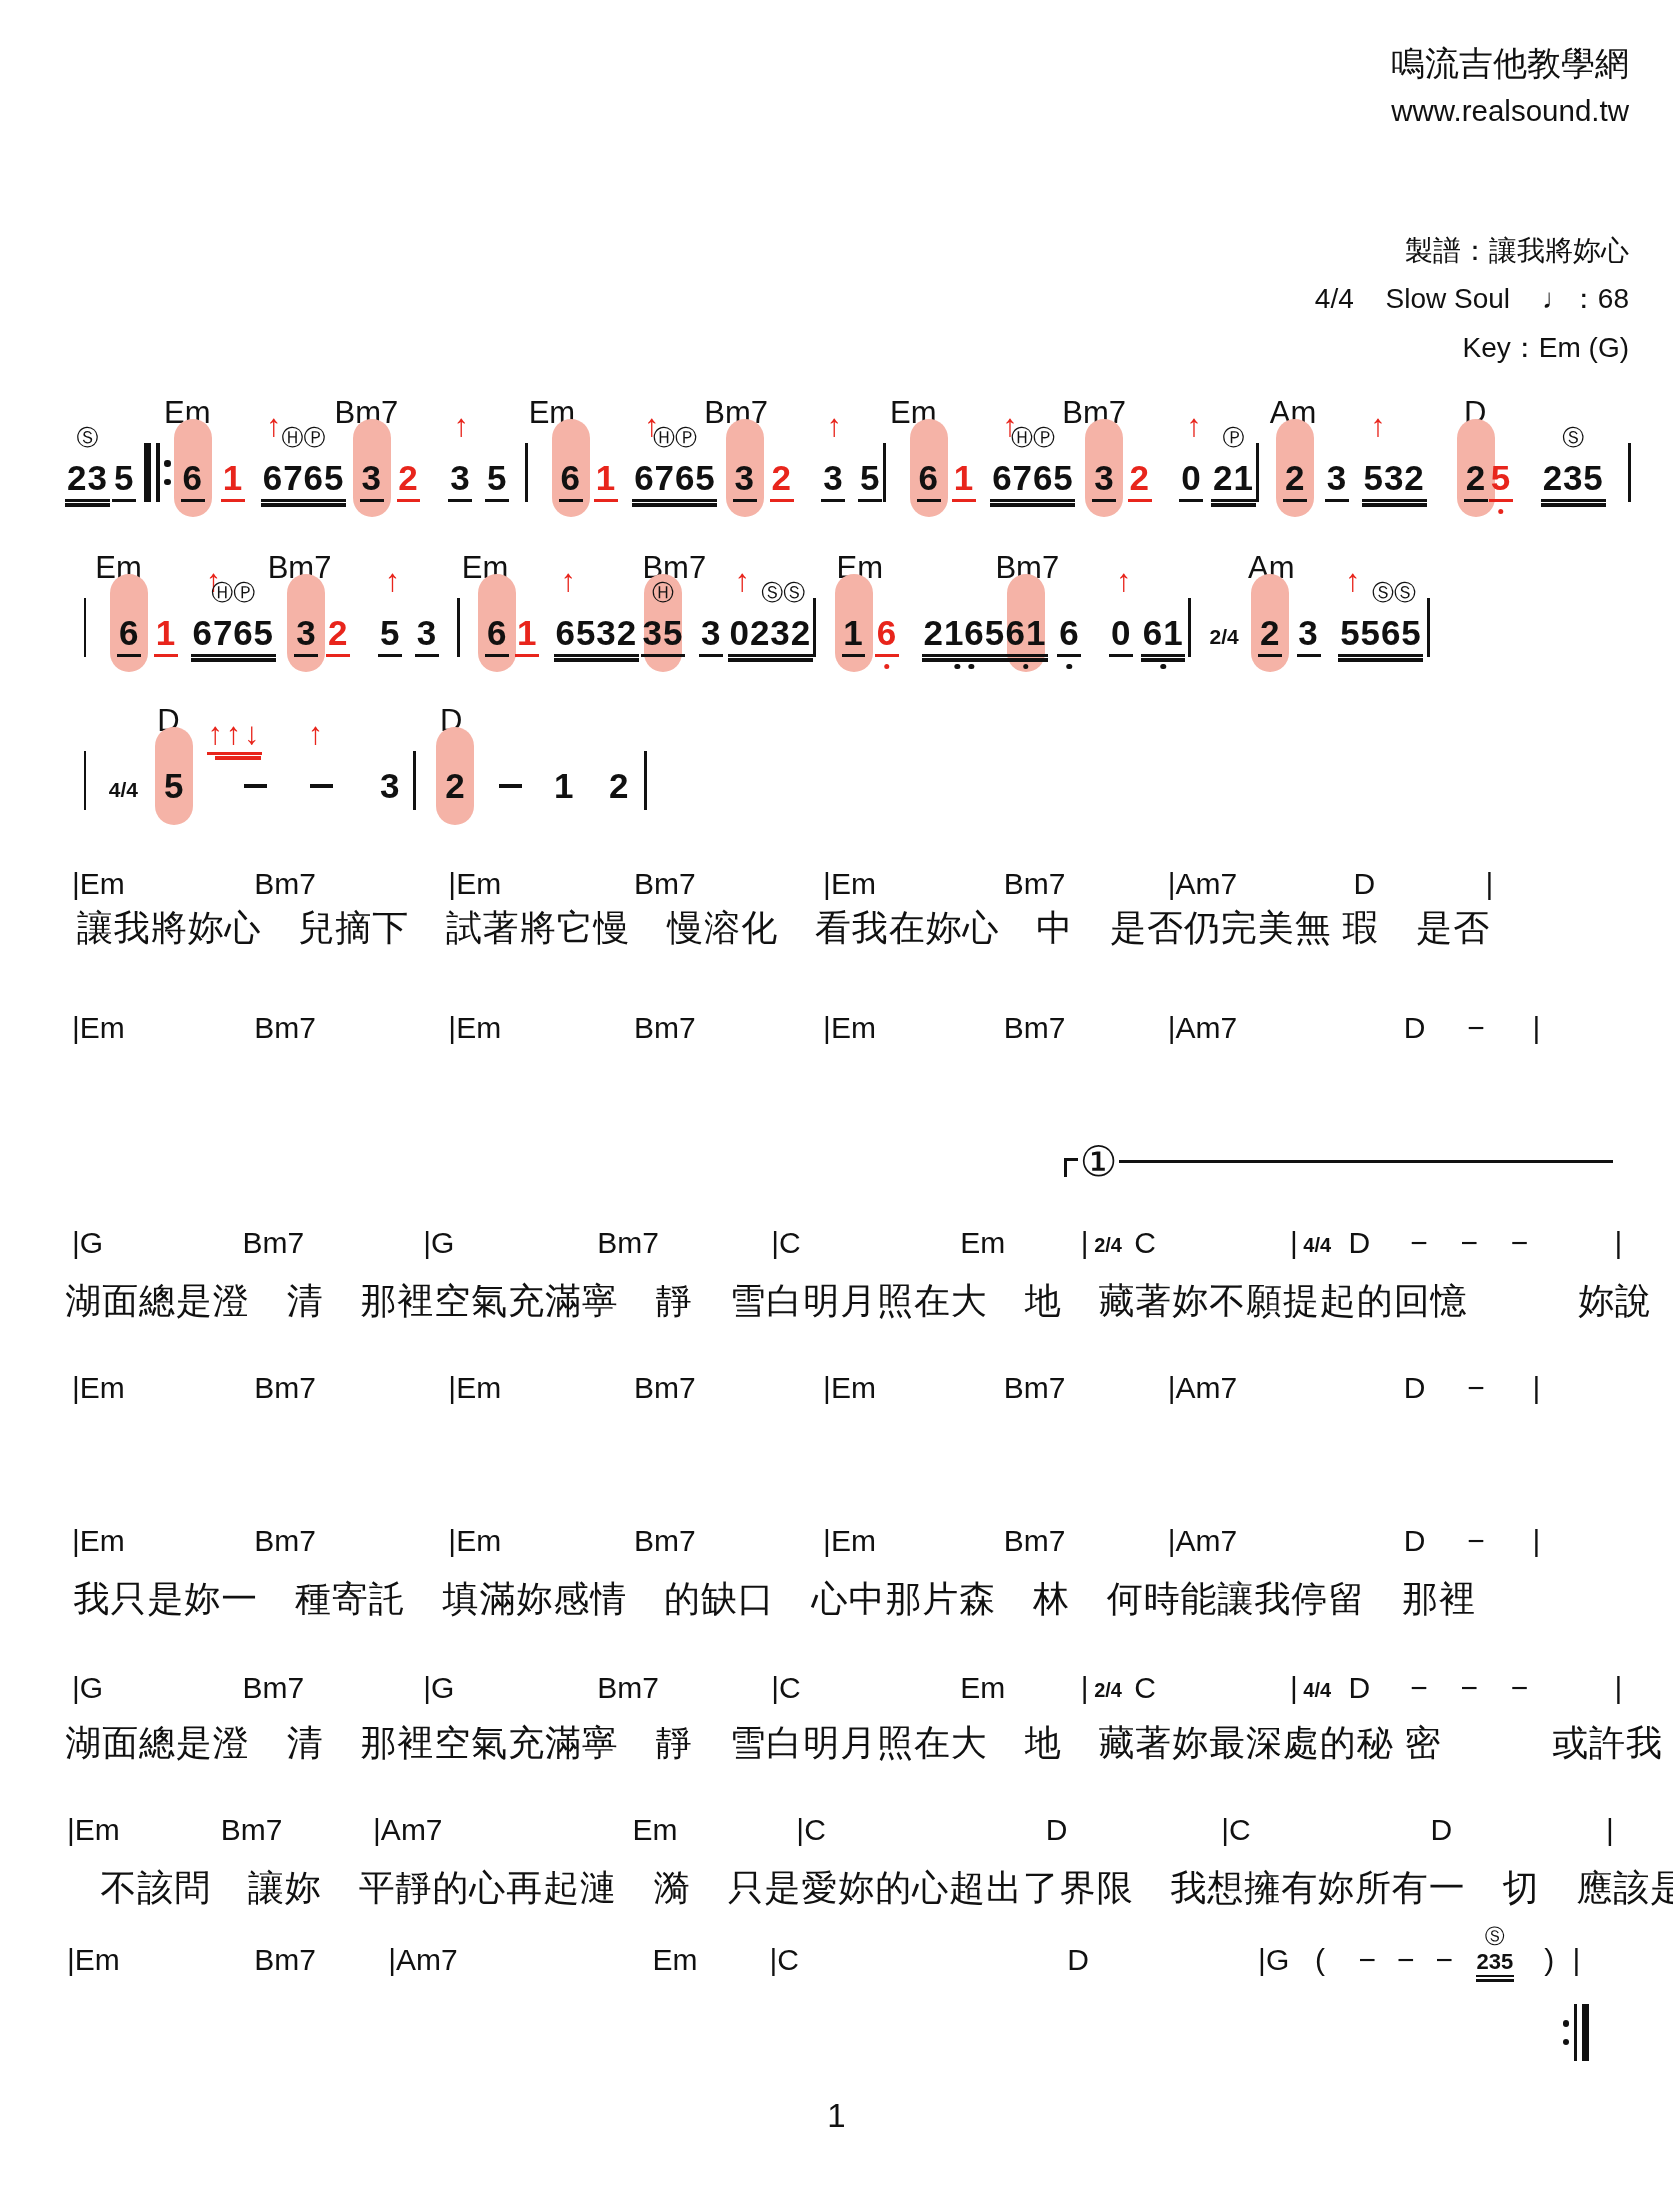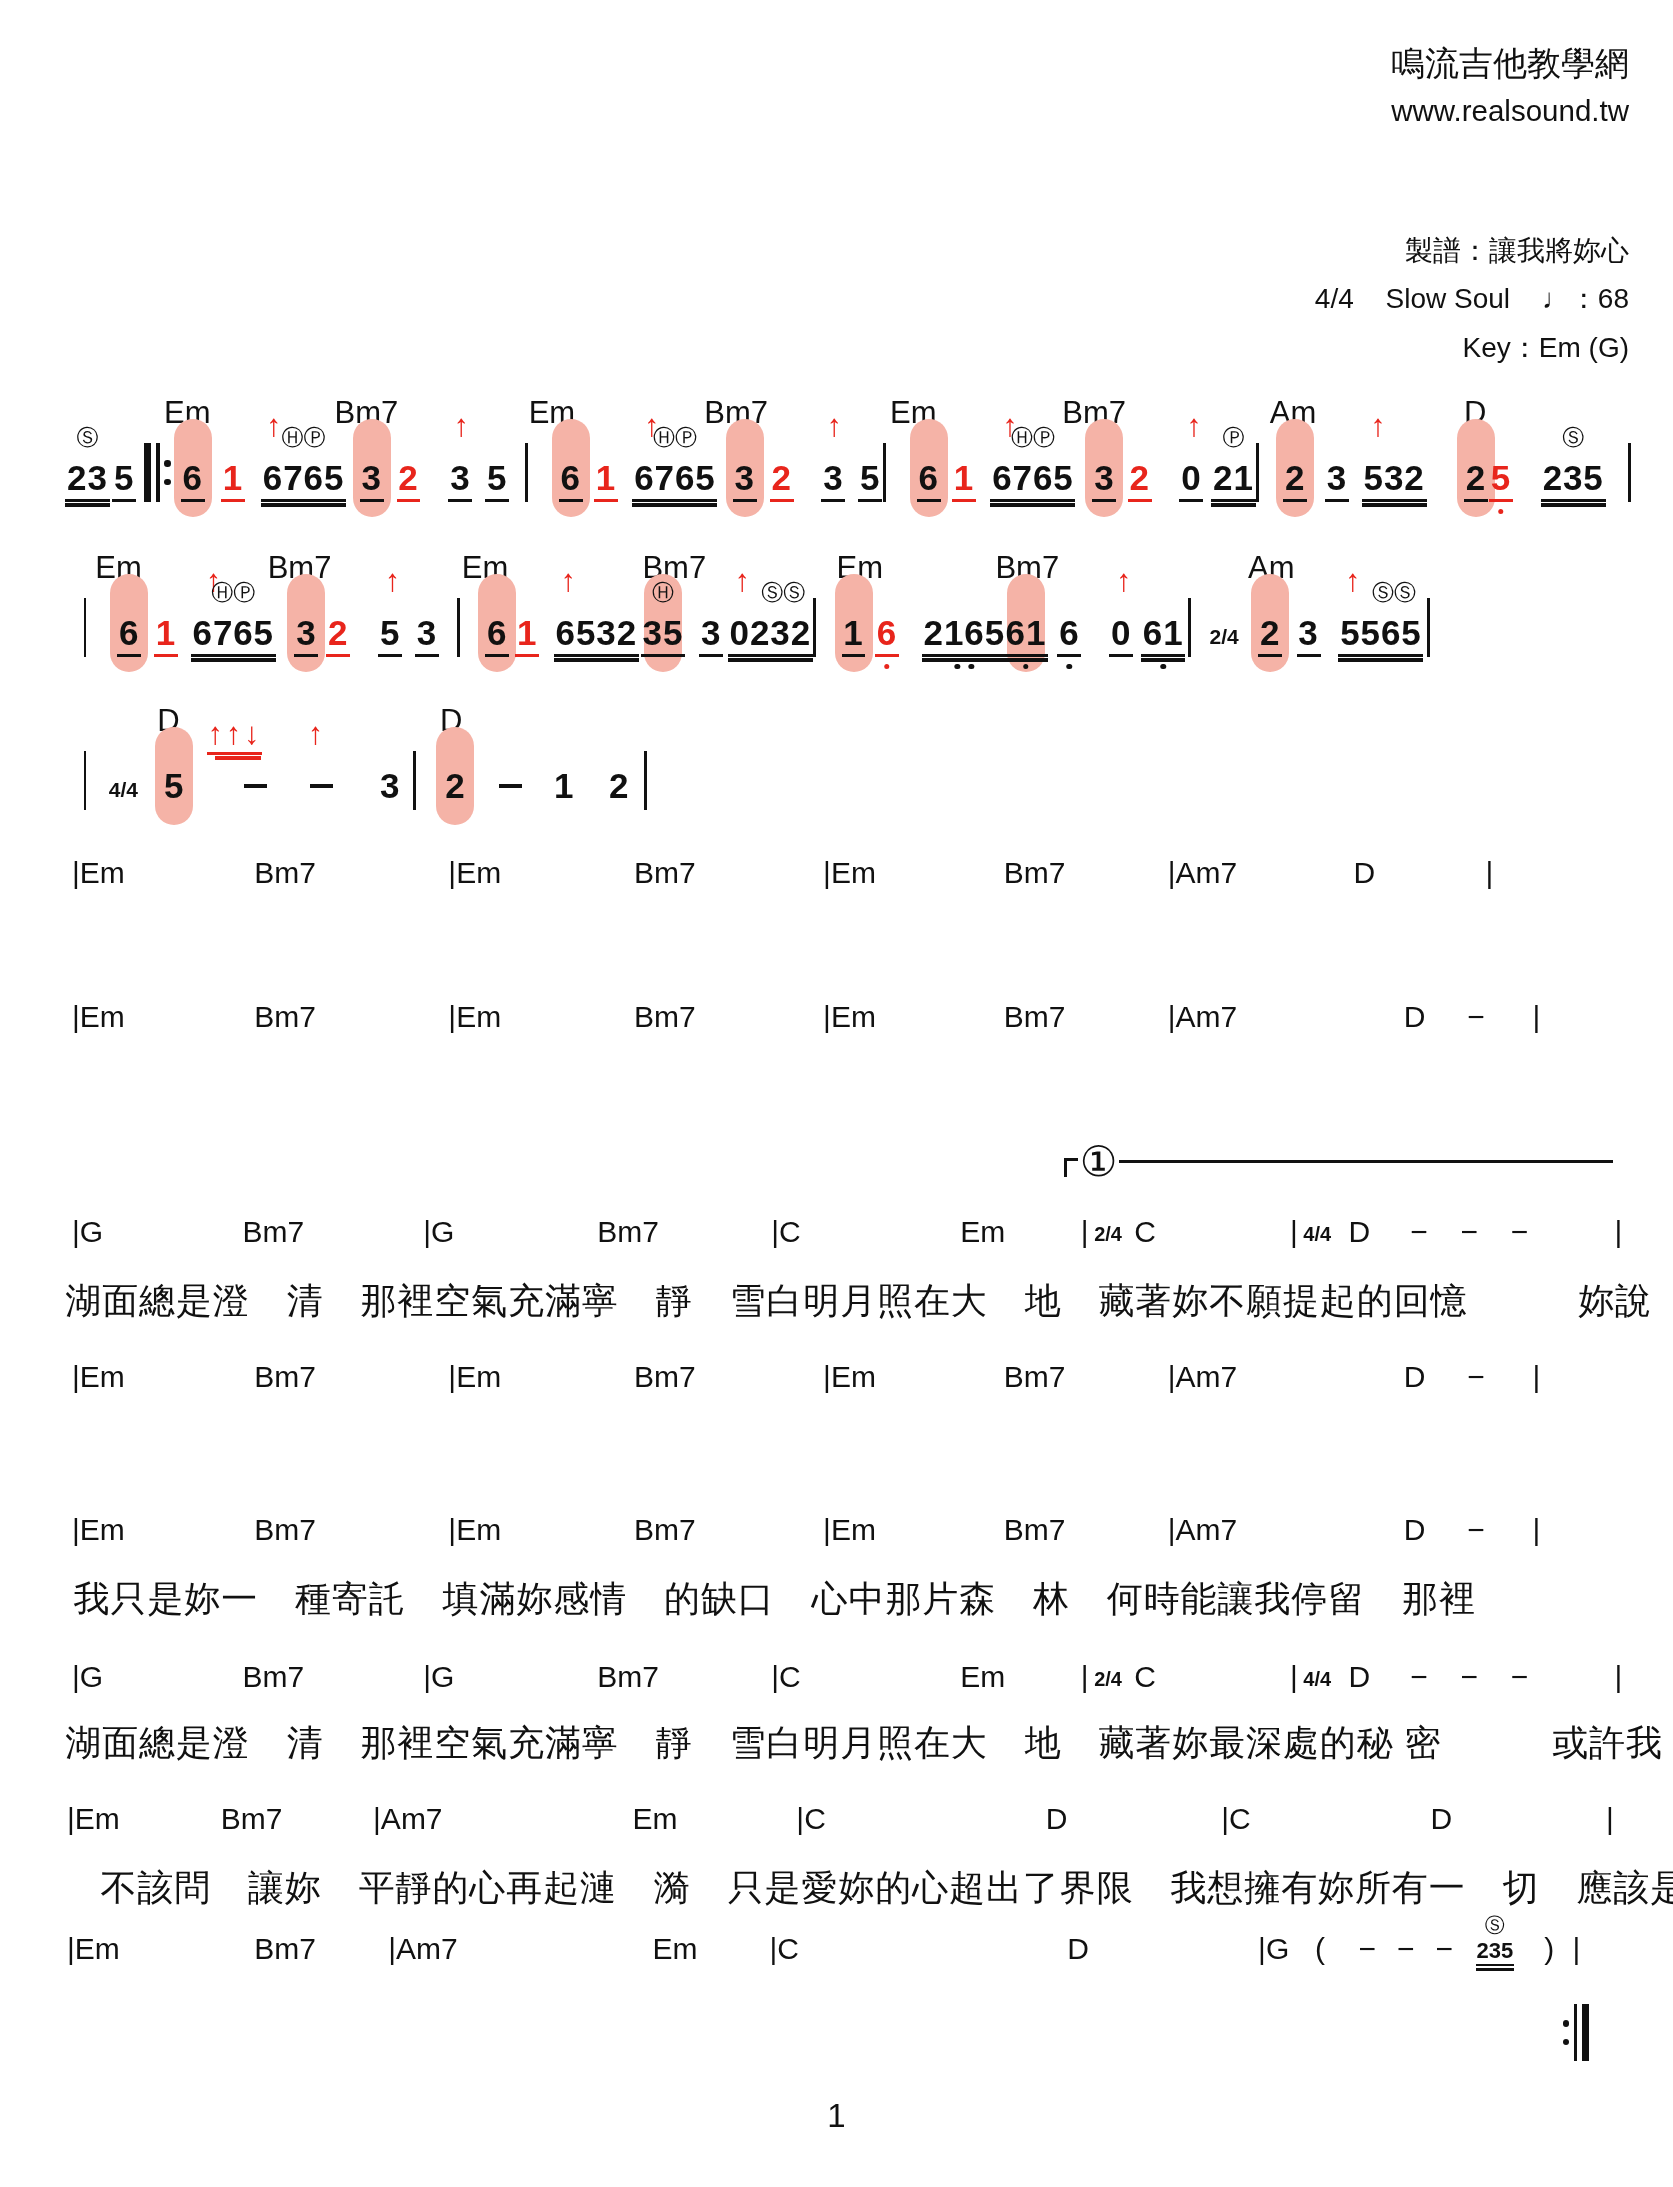"|Em" .lchords { top: 0 -> 11px }
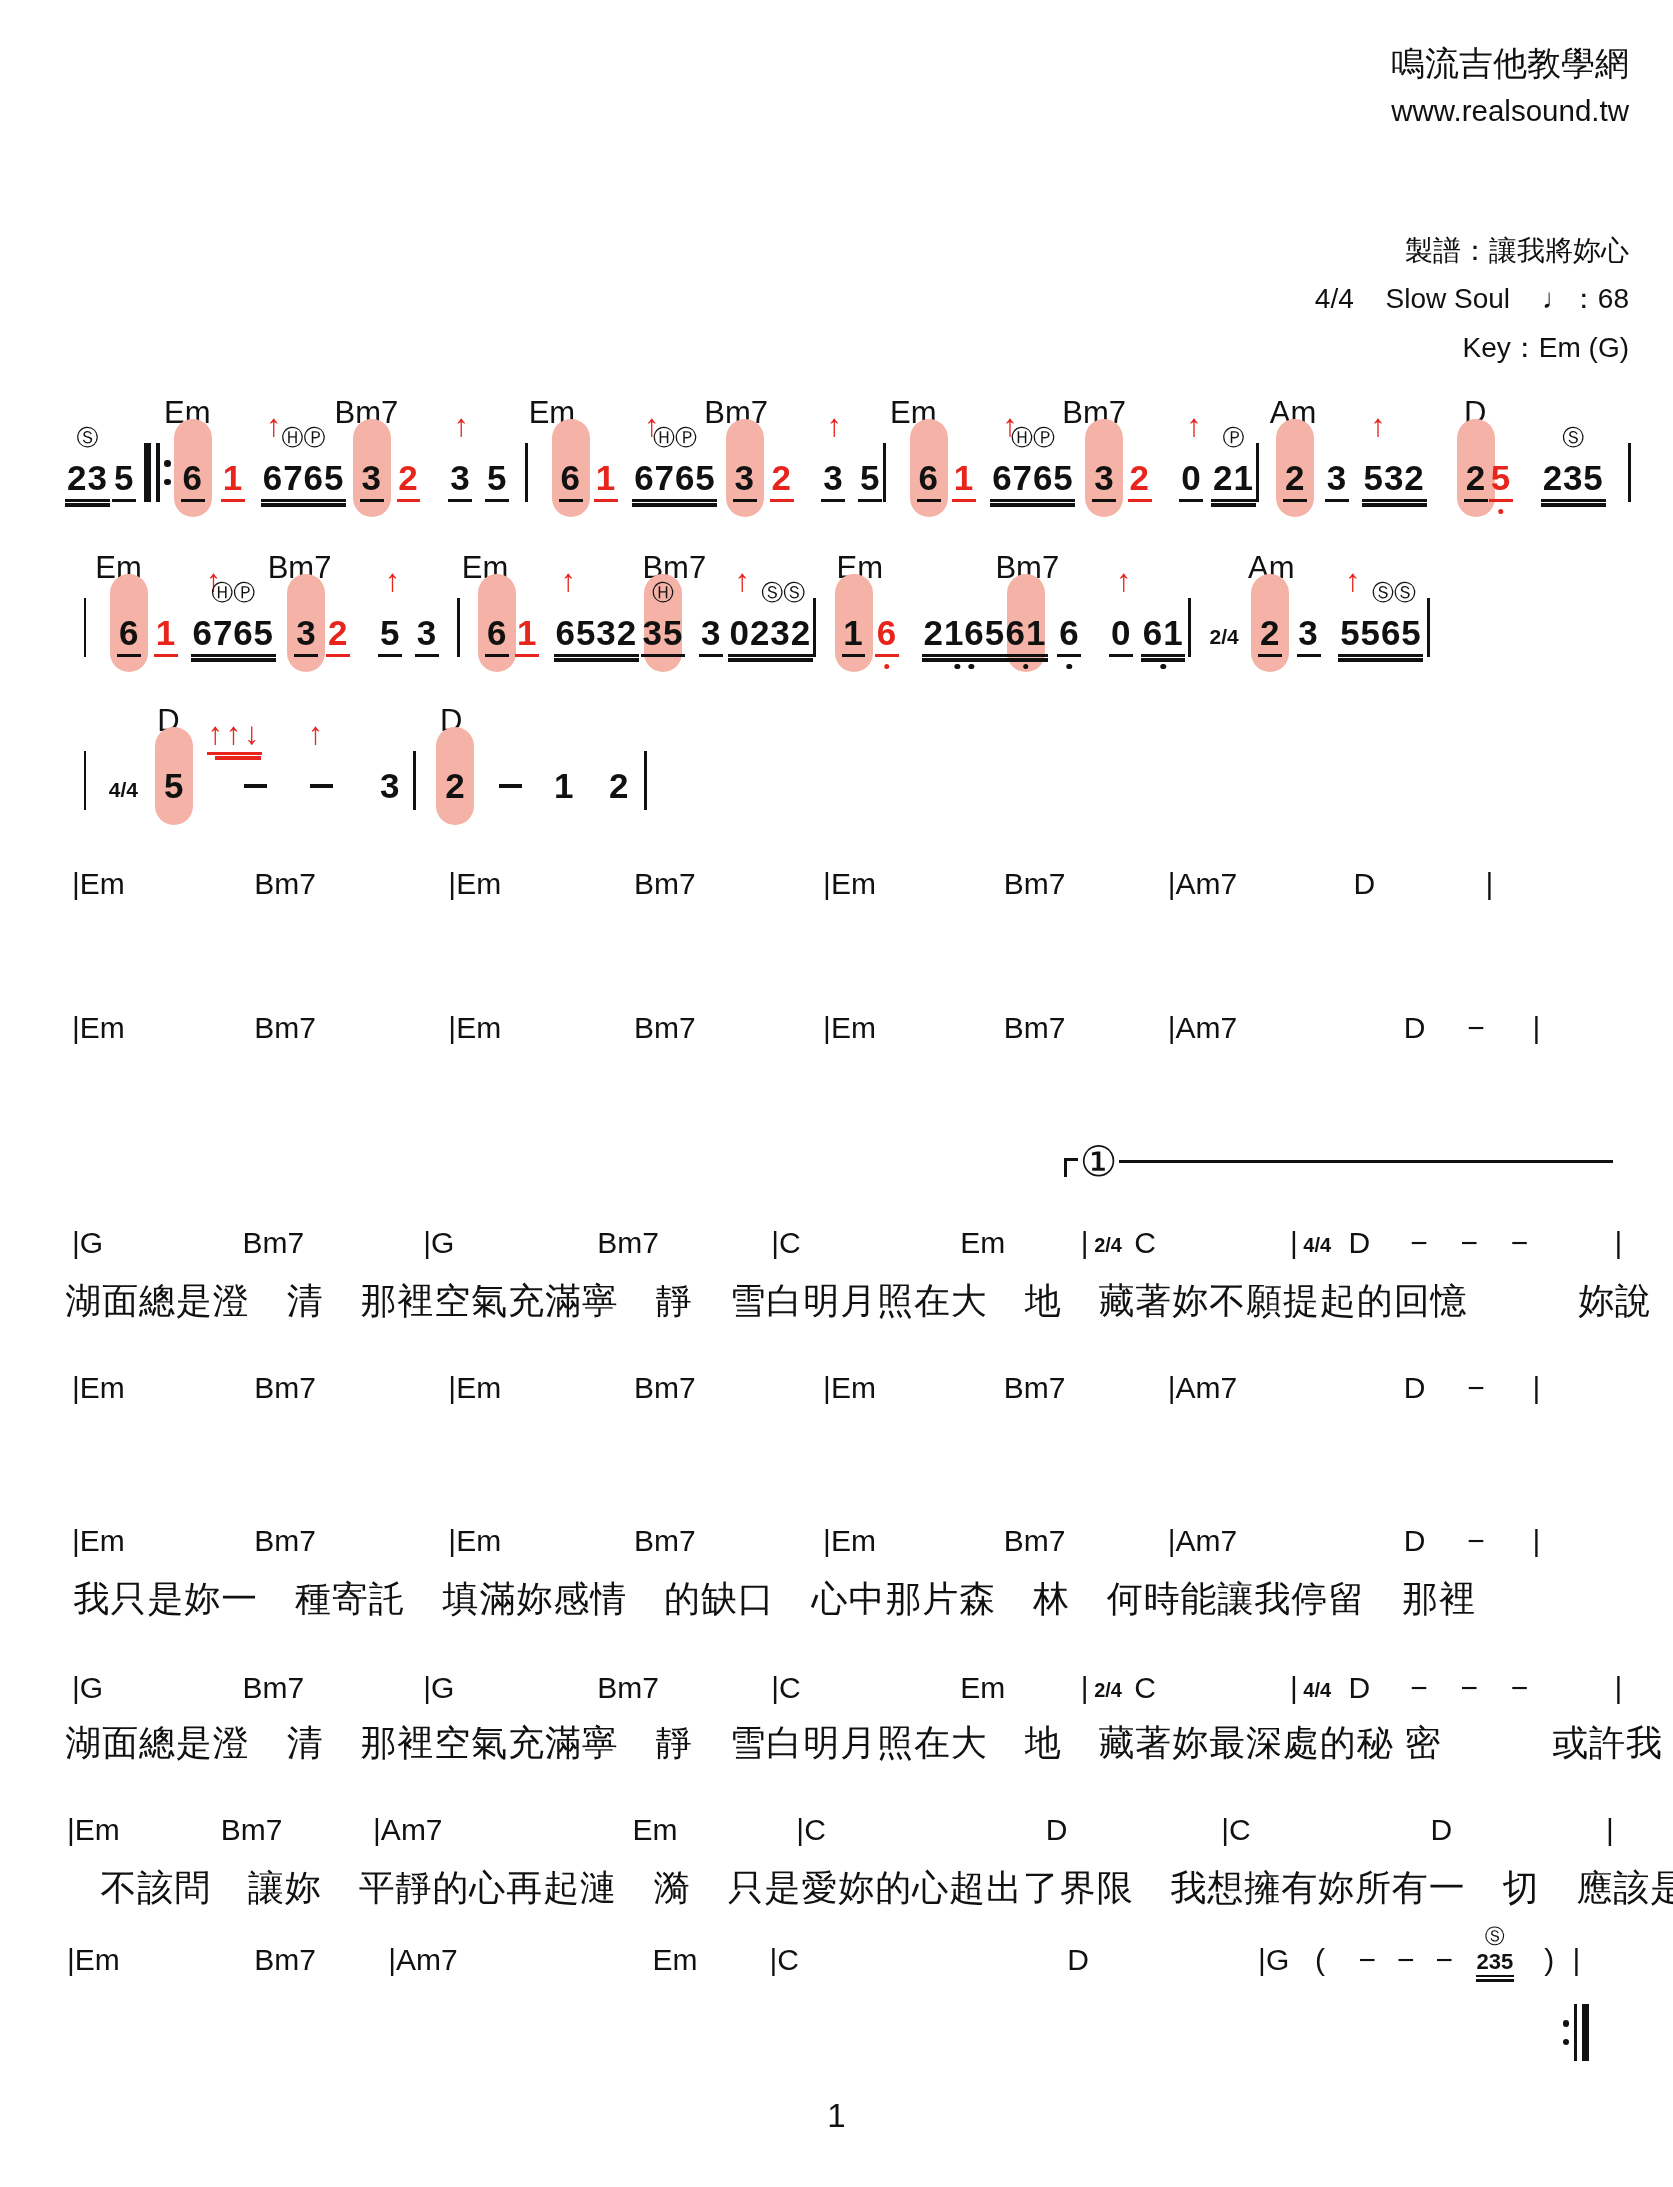"讓我將妳心 兒摘下 試著將它慢 慢溶化 看我在妳心" div.llyric { html: none -> <div>讓我將妳心 兒摘下 試著將它慢 慢溶化 看我在妳心 中 是否仍完美無 瑕 是否</div> }
